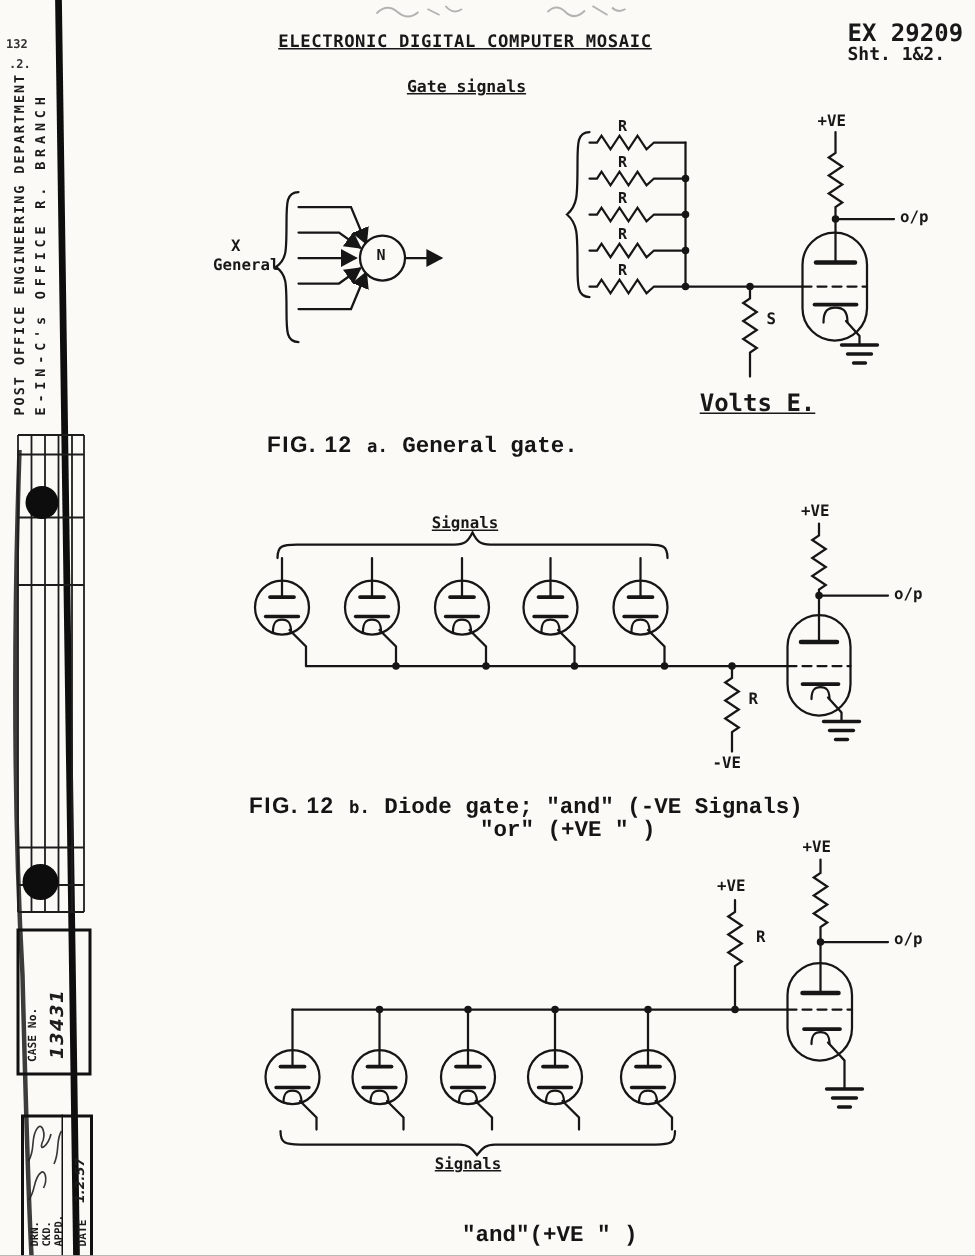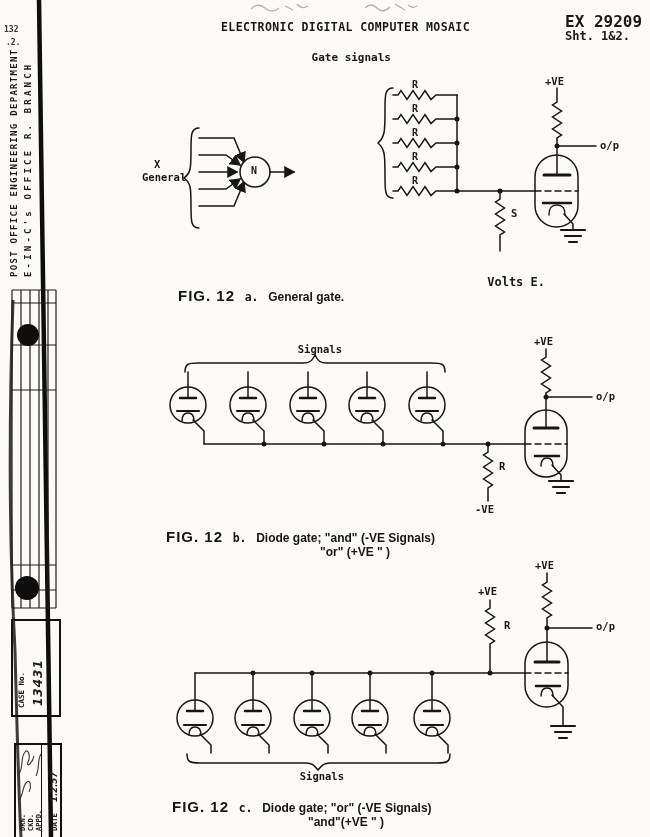"ELECTRONIC DIGITAL COMPUTER MOSAIC" .ctr { text-align: right -> center; text-decoration: none -> underline }
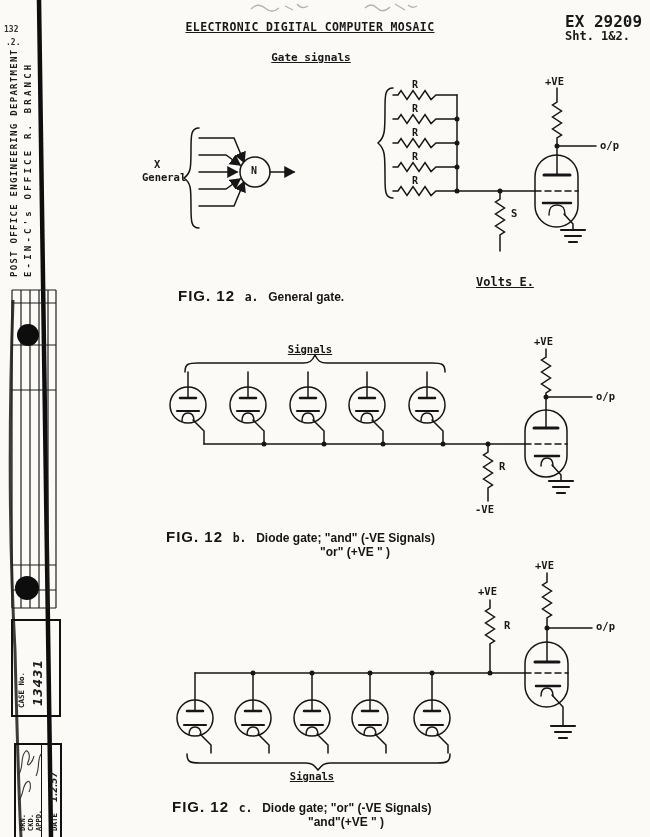"Volts E." div.abs { font-size: 12px -> 16px; top: 200px -> 184px }
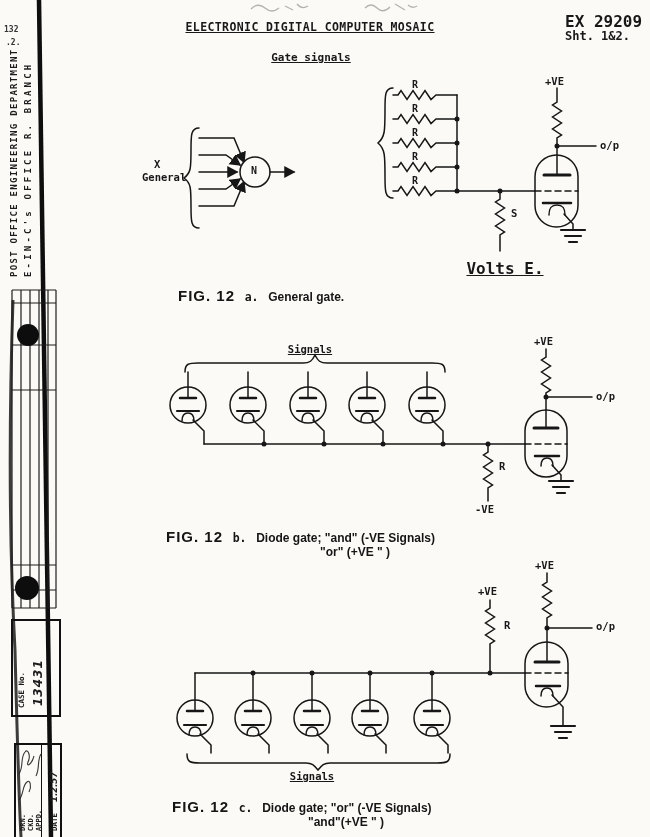"General gate." .figtext { font-family: Liberation Sans, sans-serif -> Liberation Mono, monospace; font-size: 12px -> 15px }
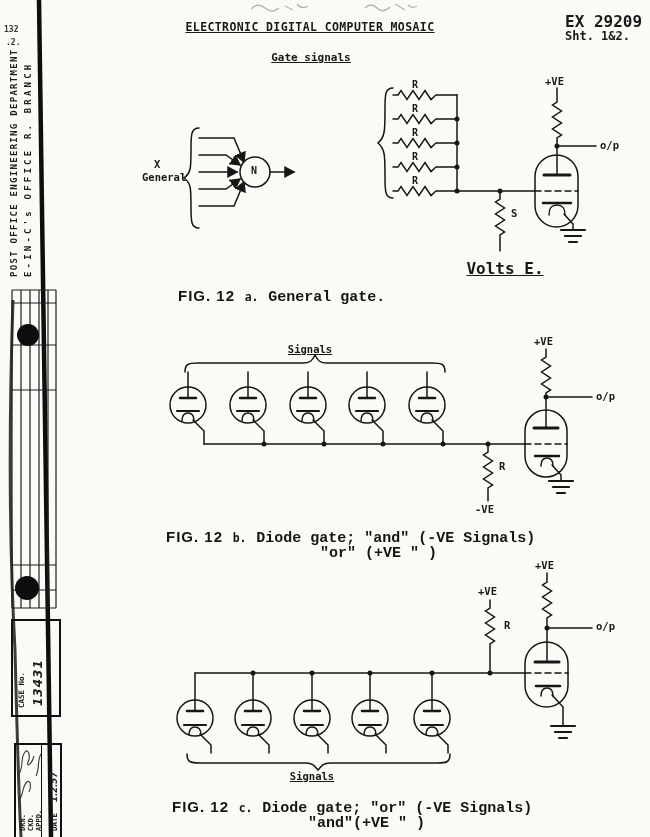"FIG. 12 c. Diode gate;" div.figcap { html: <div> <span>FIG. 12</span> <span>c.</span> <span>Diode gate; "or" (-VE Signals)</span> </div> -> none }
